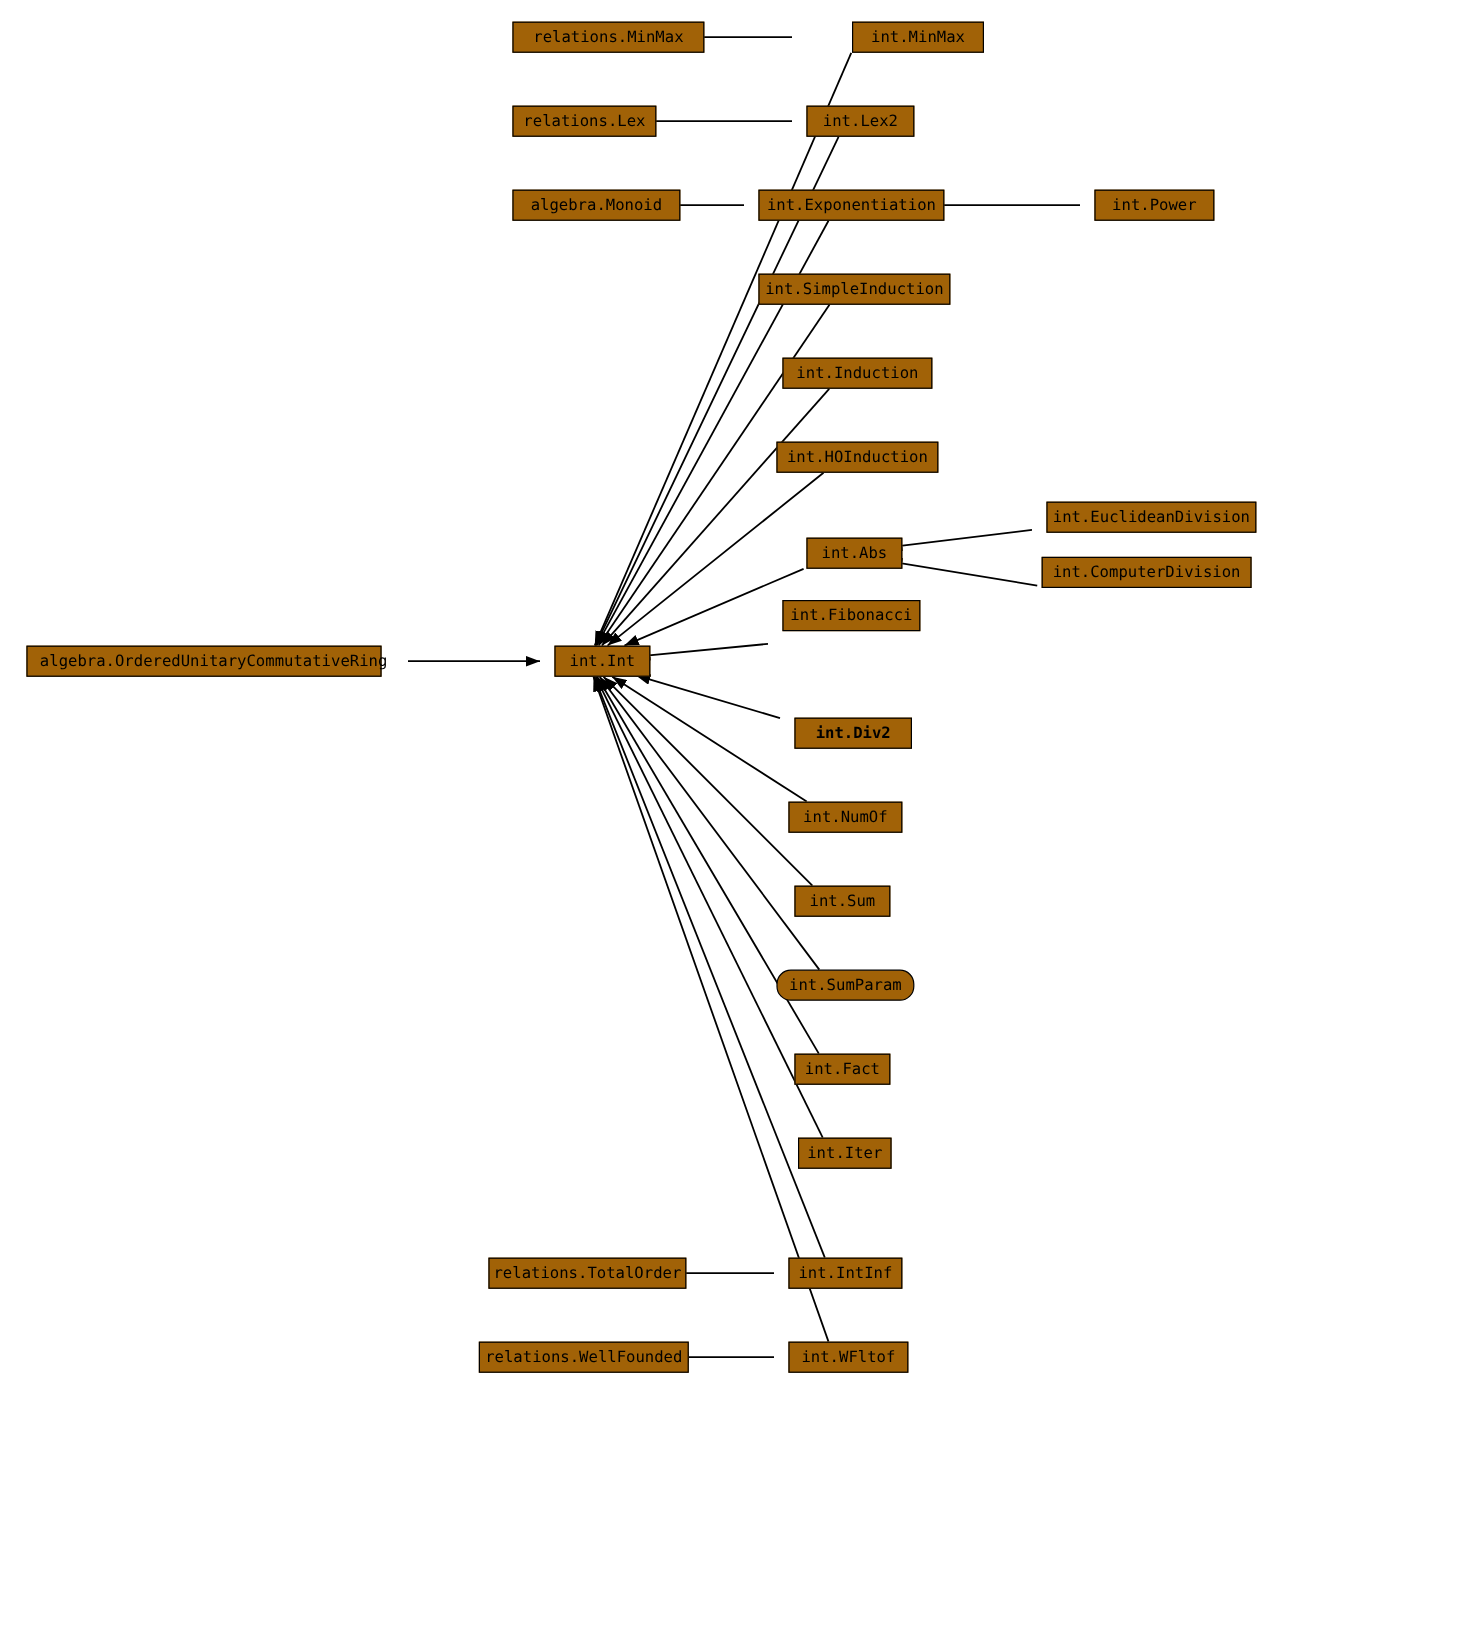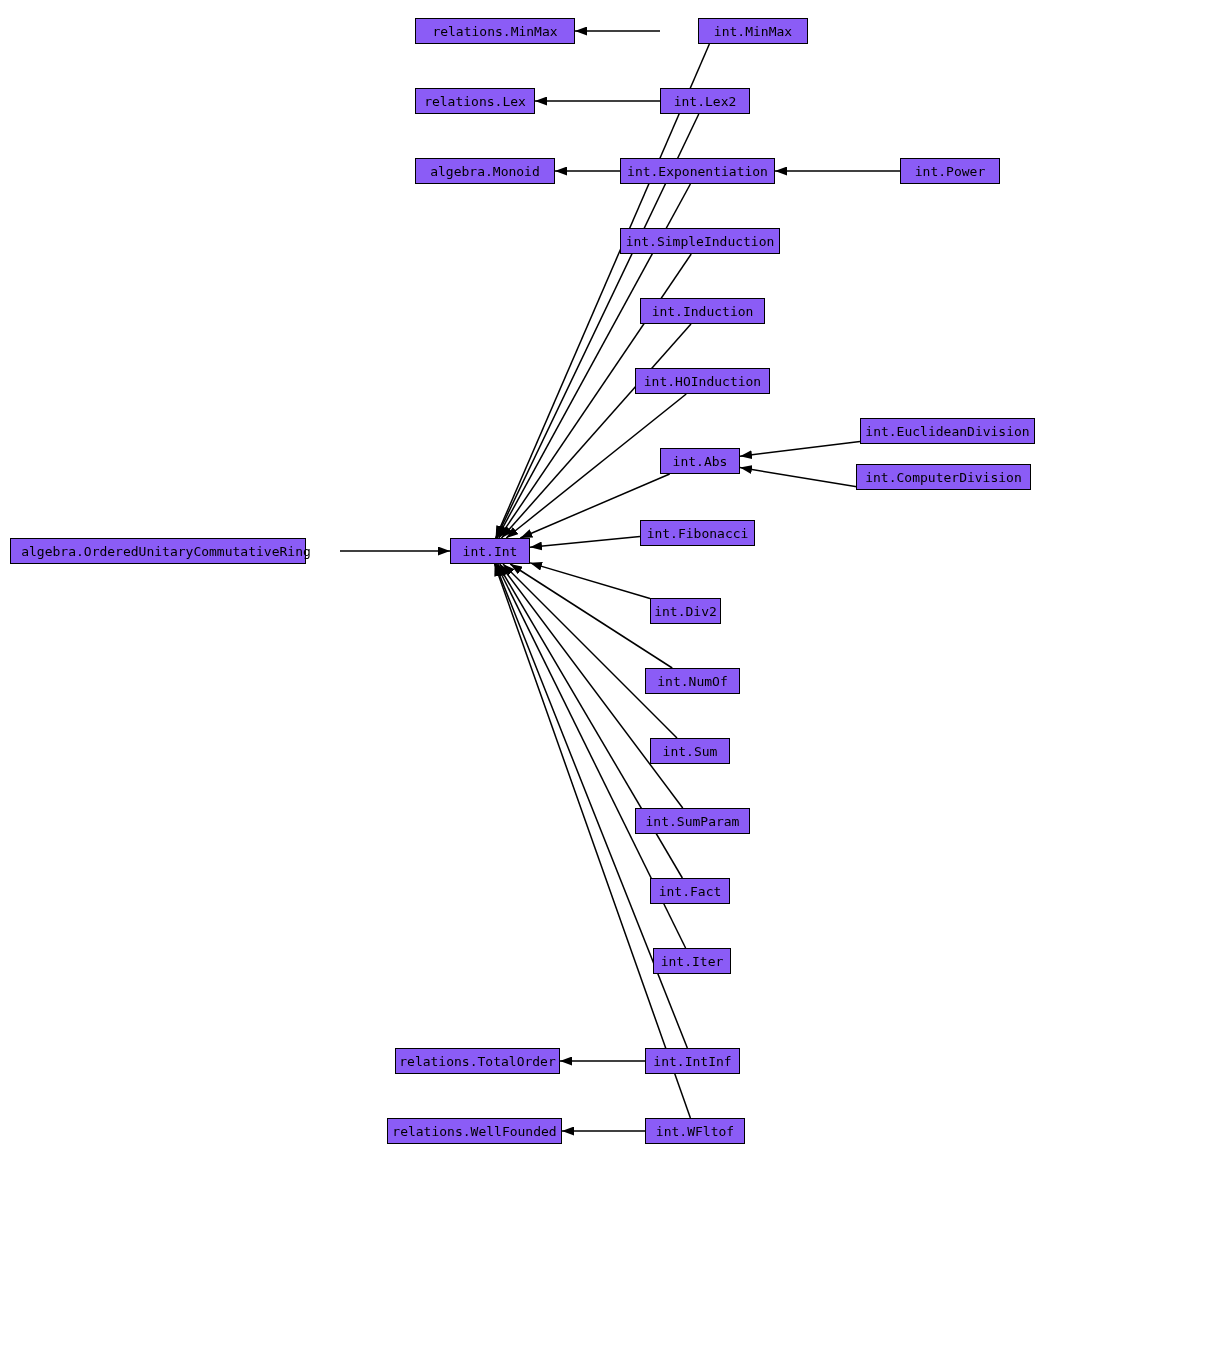"relations.MinMax" .node-box { background: #8b5cf6 -> #a16207; margin-left: none -> 12px }
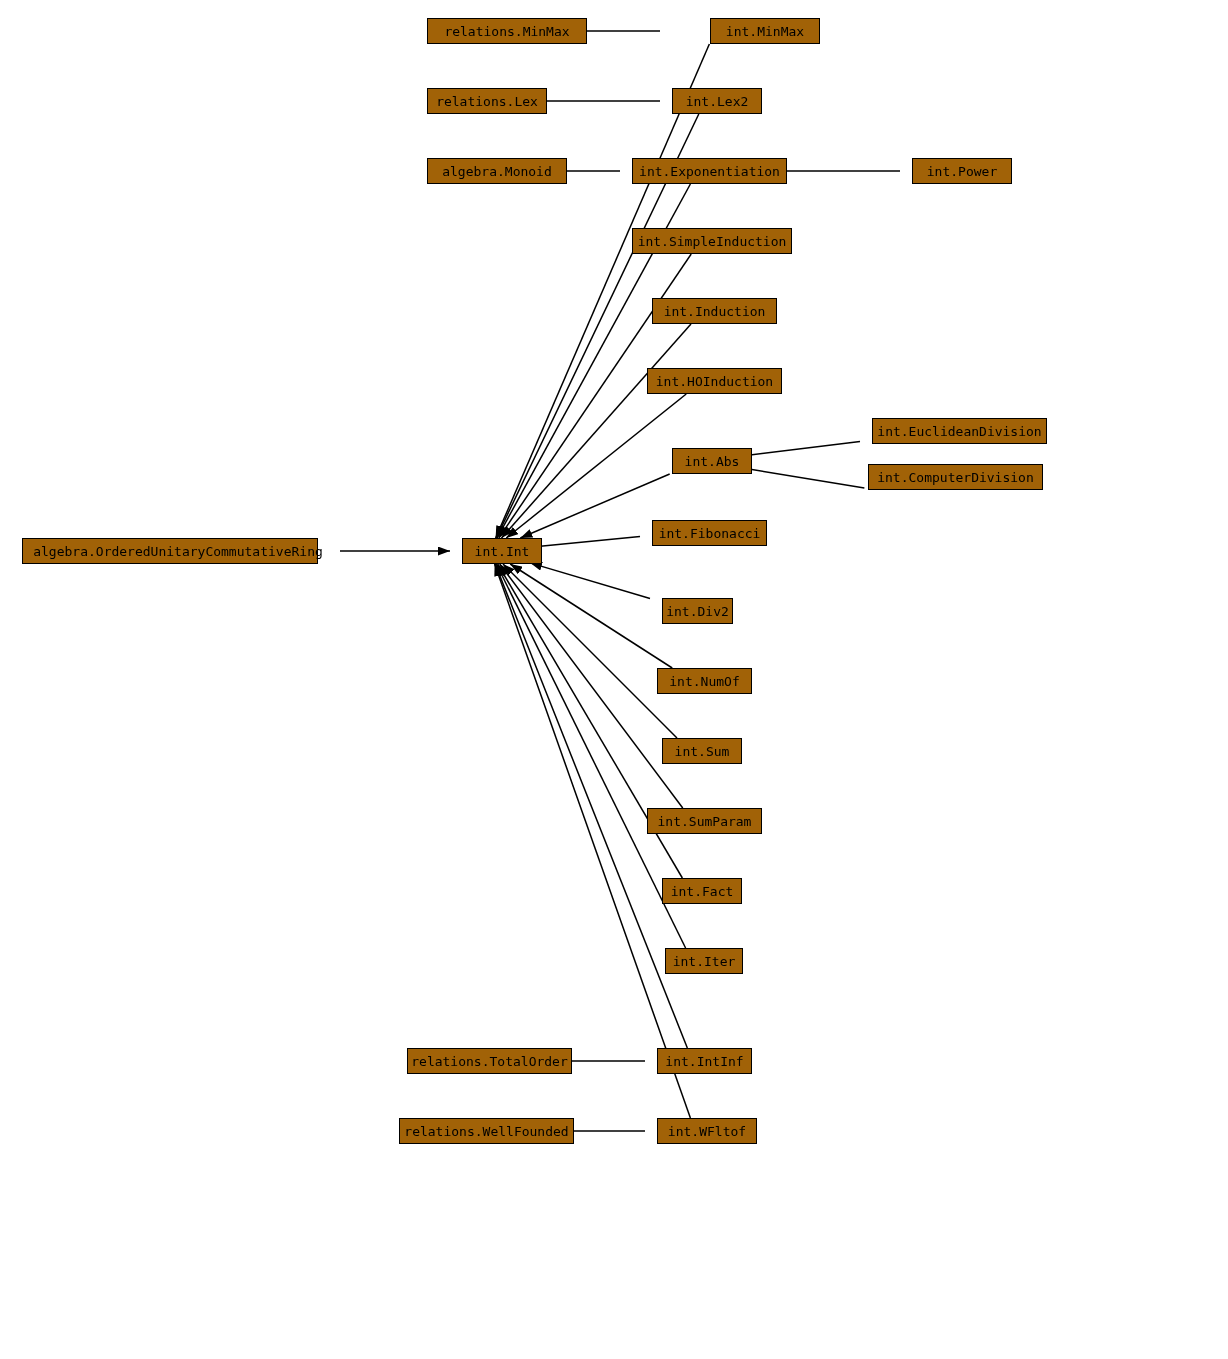"int.Fibonacci" div.node-box { top: 520px -> 500px }
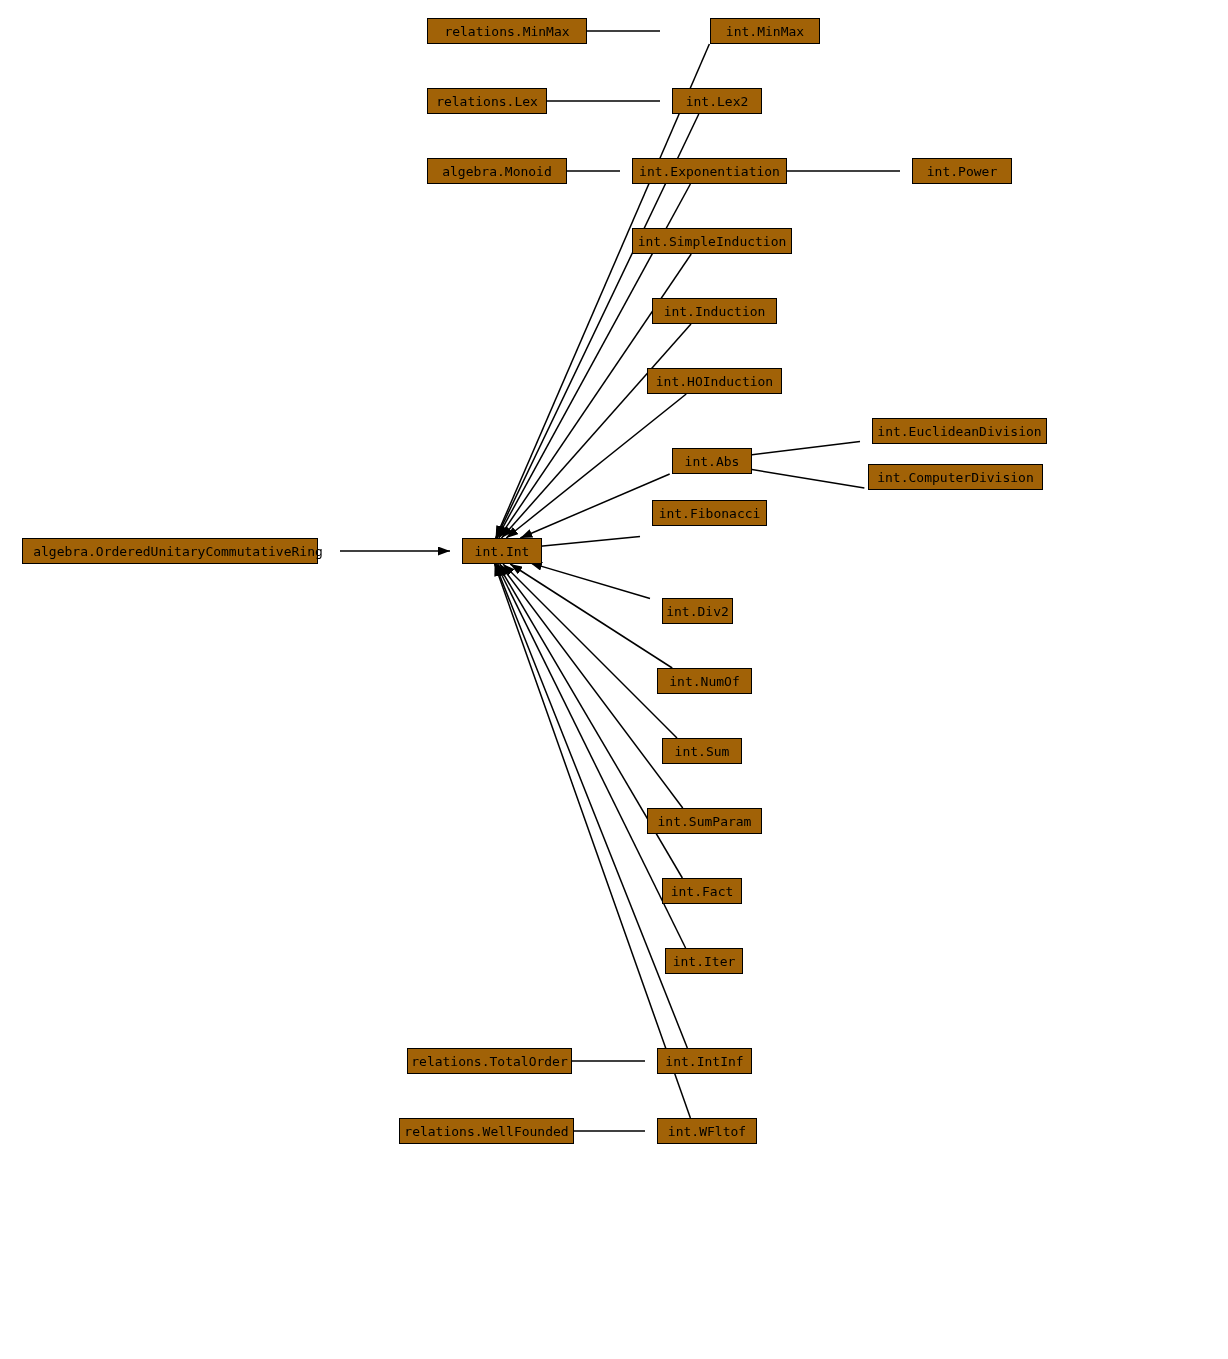"int.Div2" div.node-box { font-weight: none -> bold; width: 71px -> 98px }
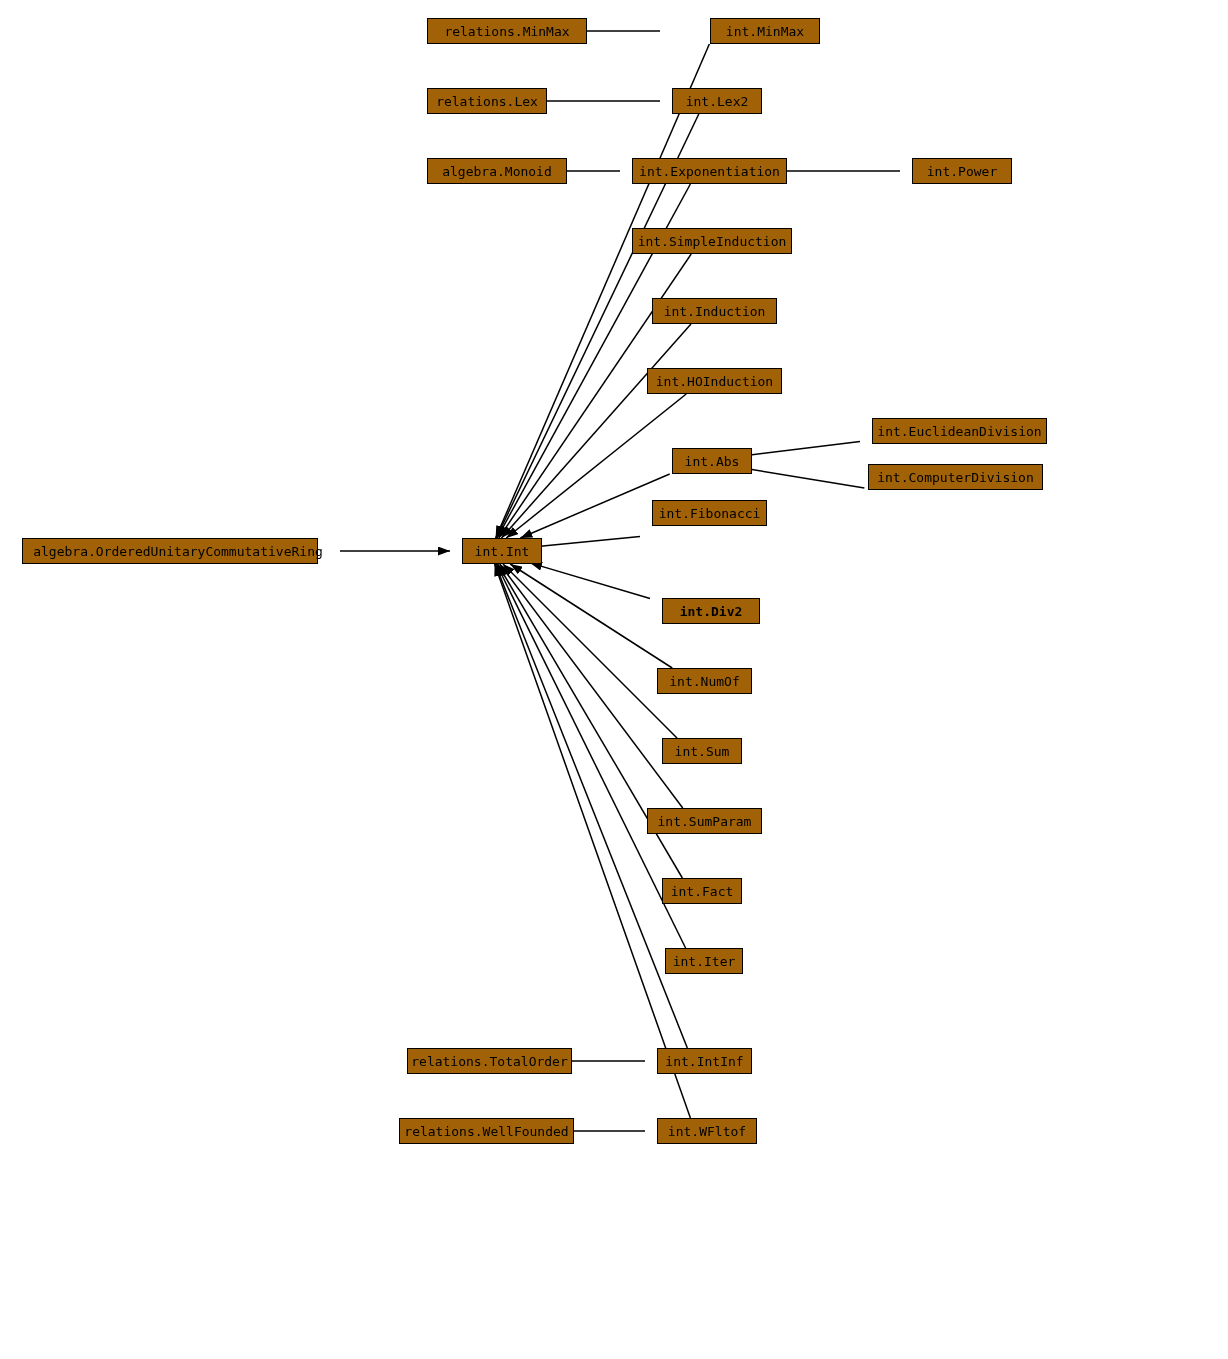"int.SumParam" div.node-box { border-radius: none -> 12px }
